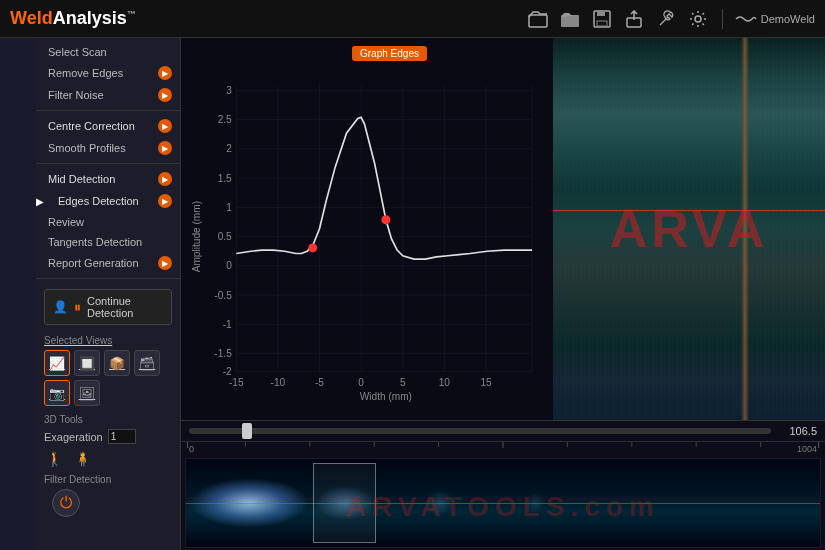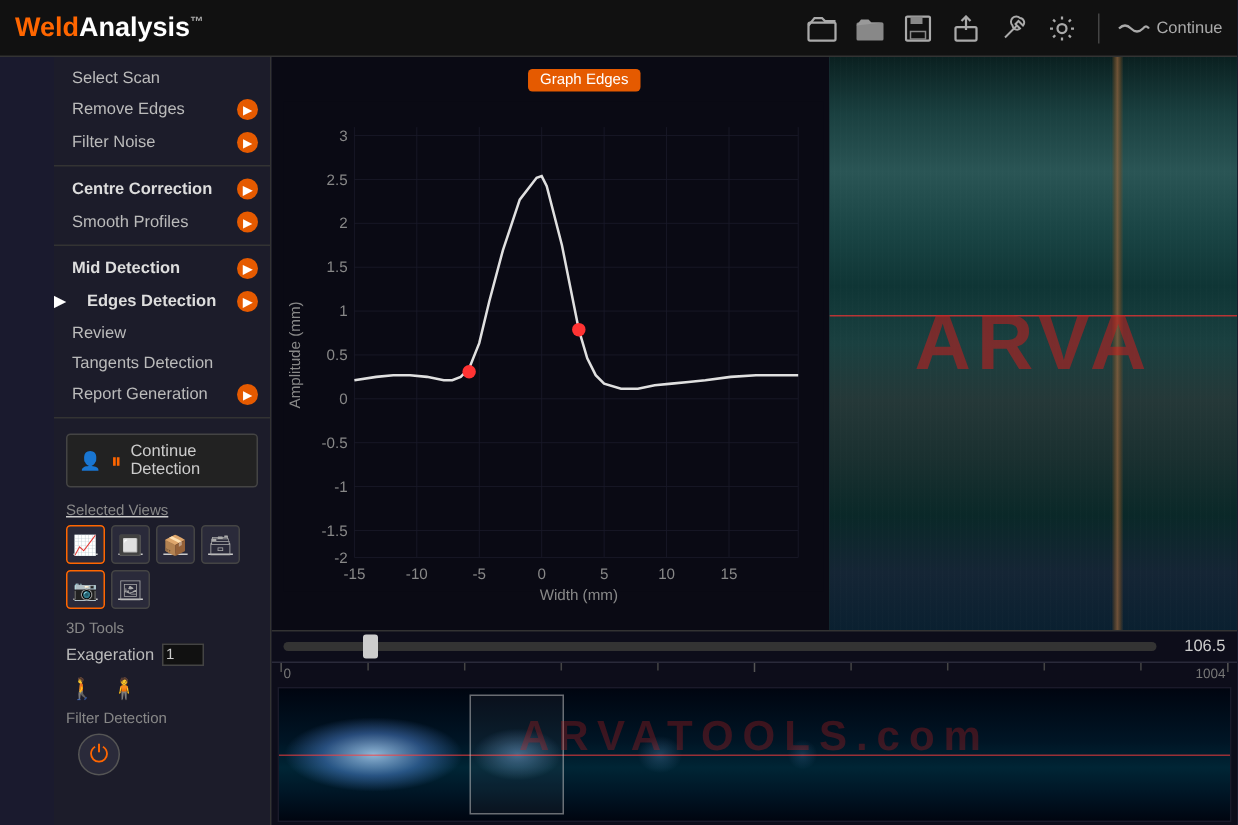"Continue" span { text: Continue -> DemoWeld }
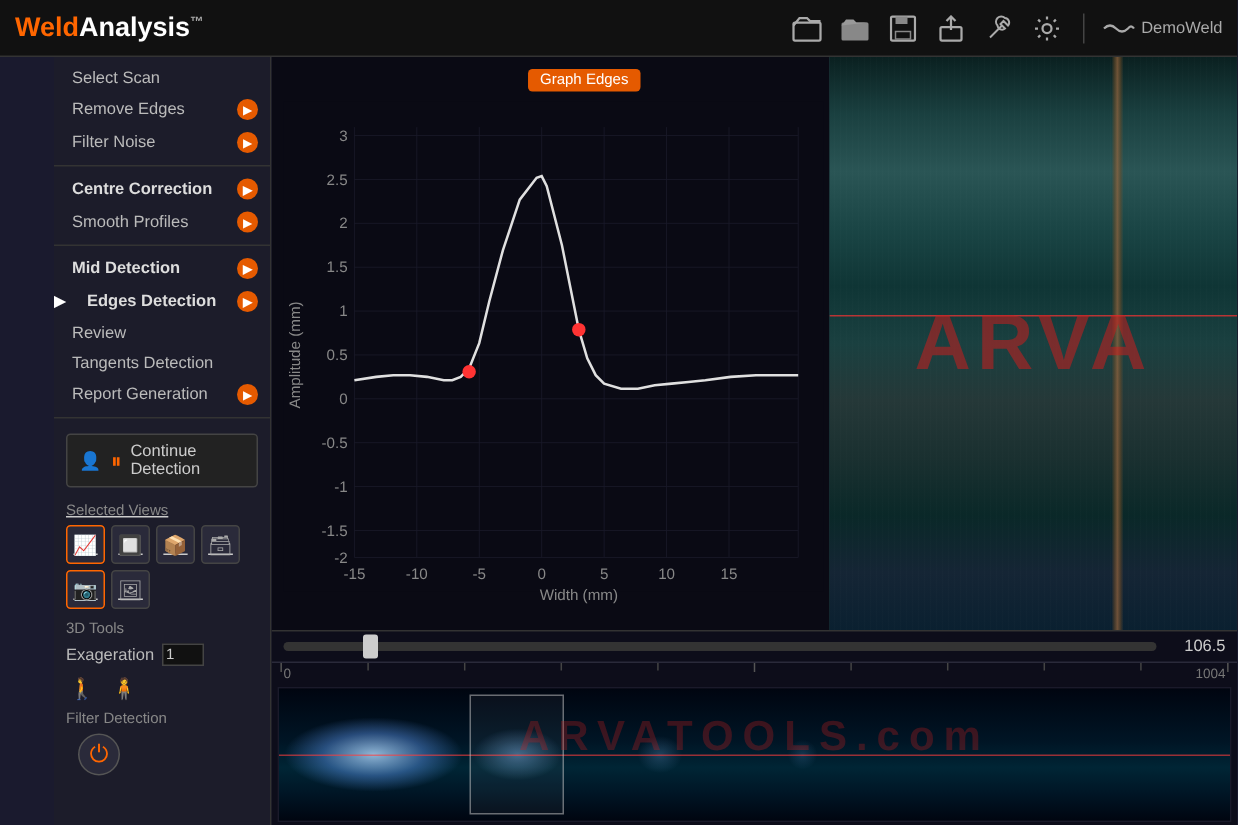"Centre Correction" .sidebar-item.bold { font-weight: bold -> normal }
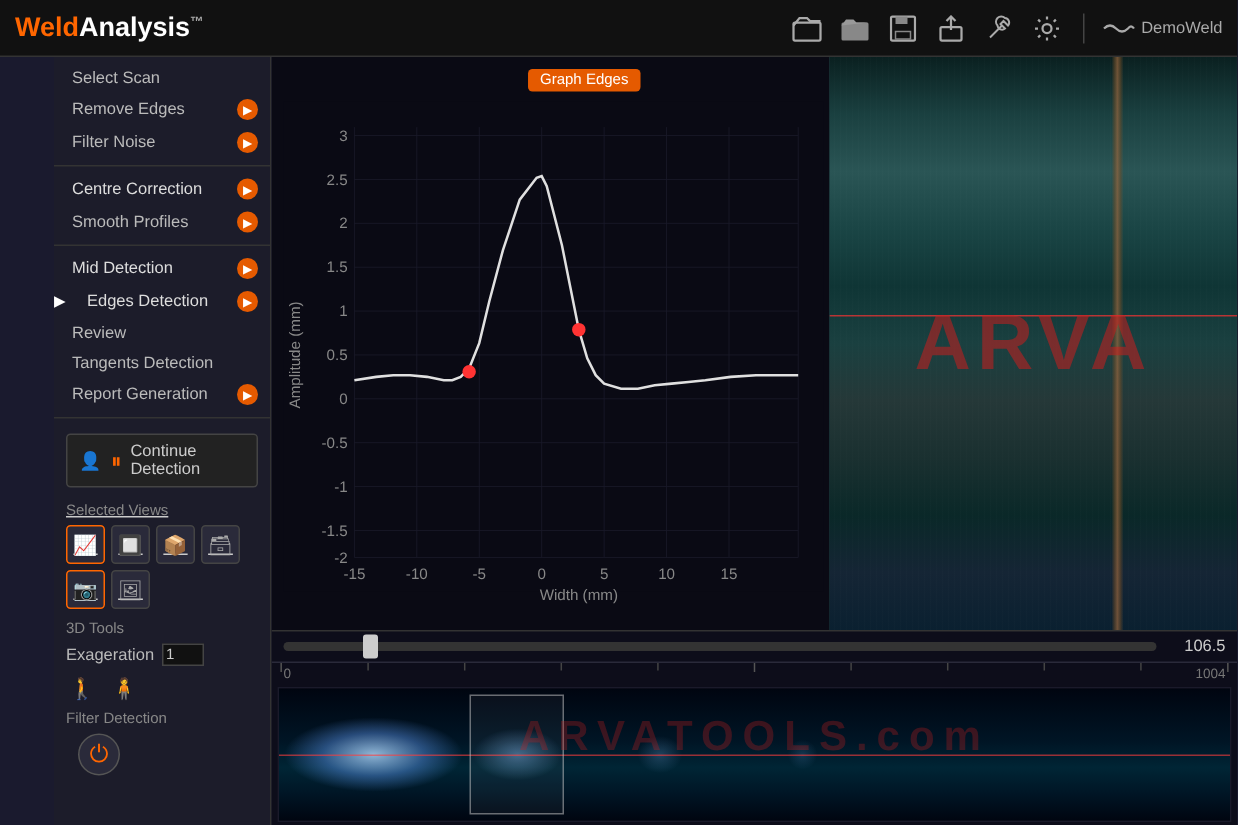"ARVATOOLS.com" .arva-tools-watermark { bottom: 40px -> 24px }
